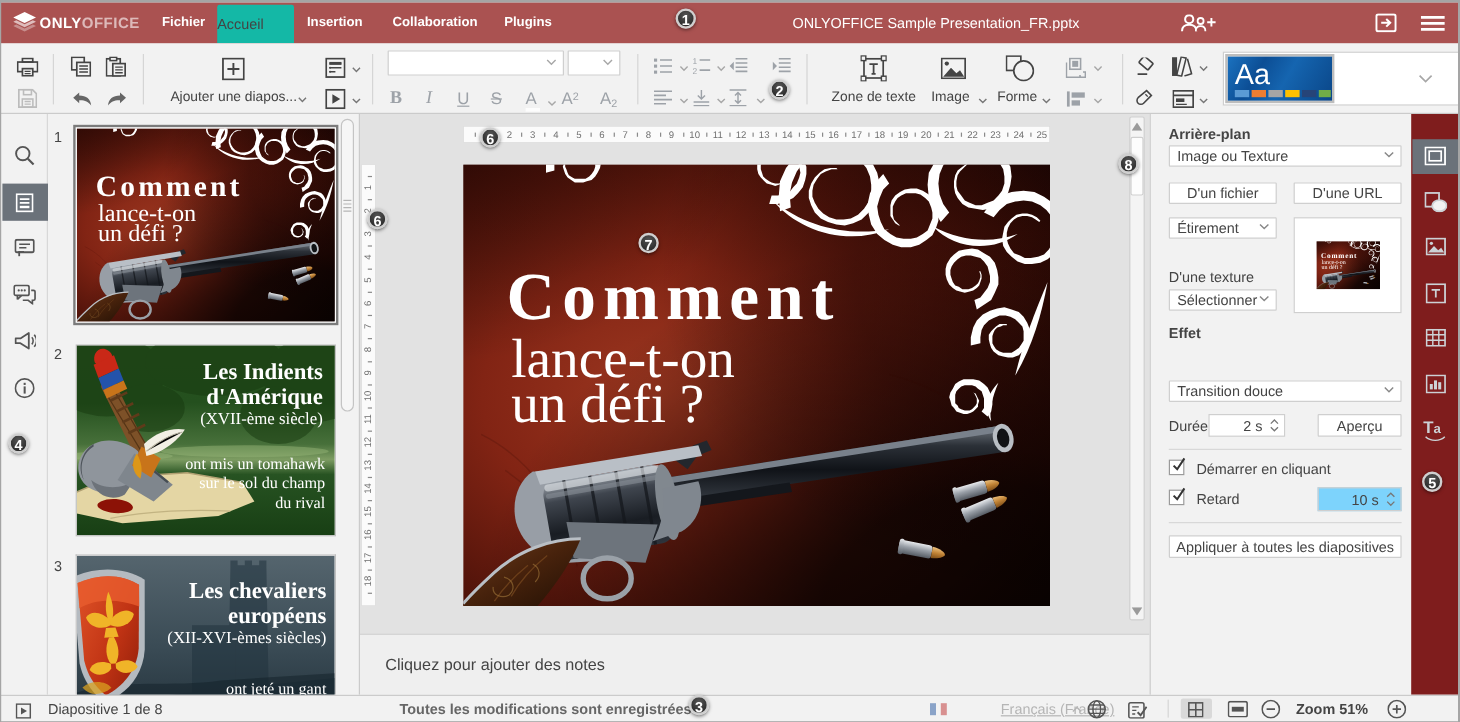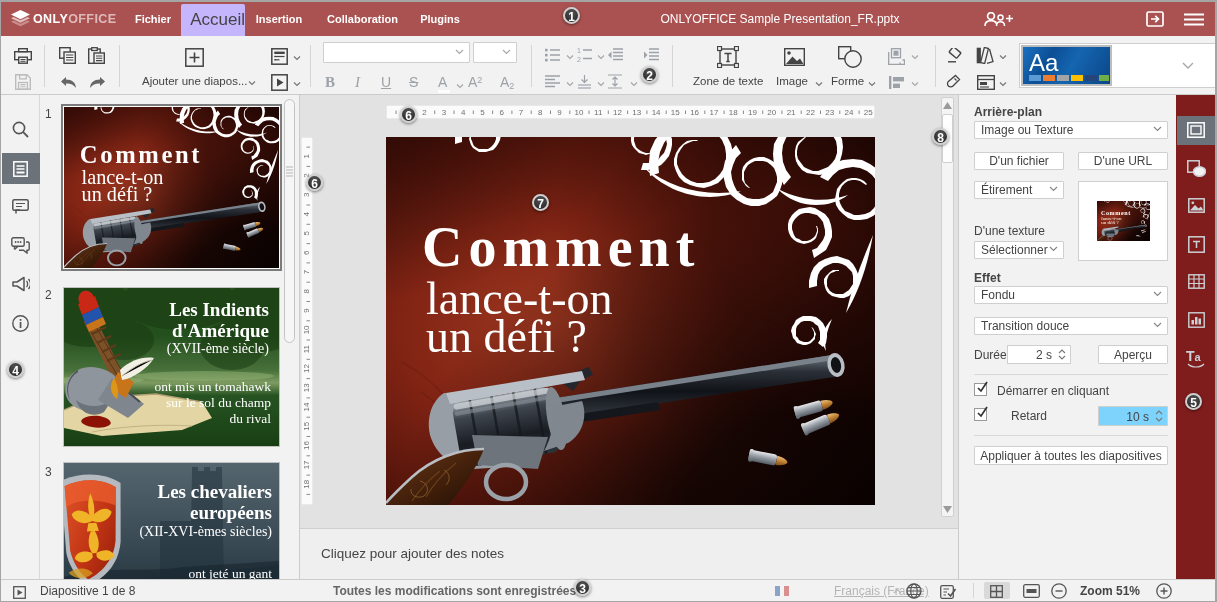"Accueil" #tab-active { background: #c4b5fd -> #14b8a6; font-size: 17px -> 12px; text-align: right -> left }
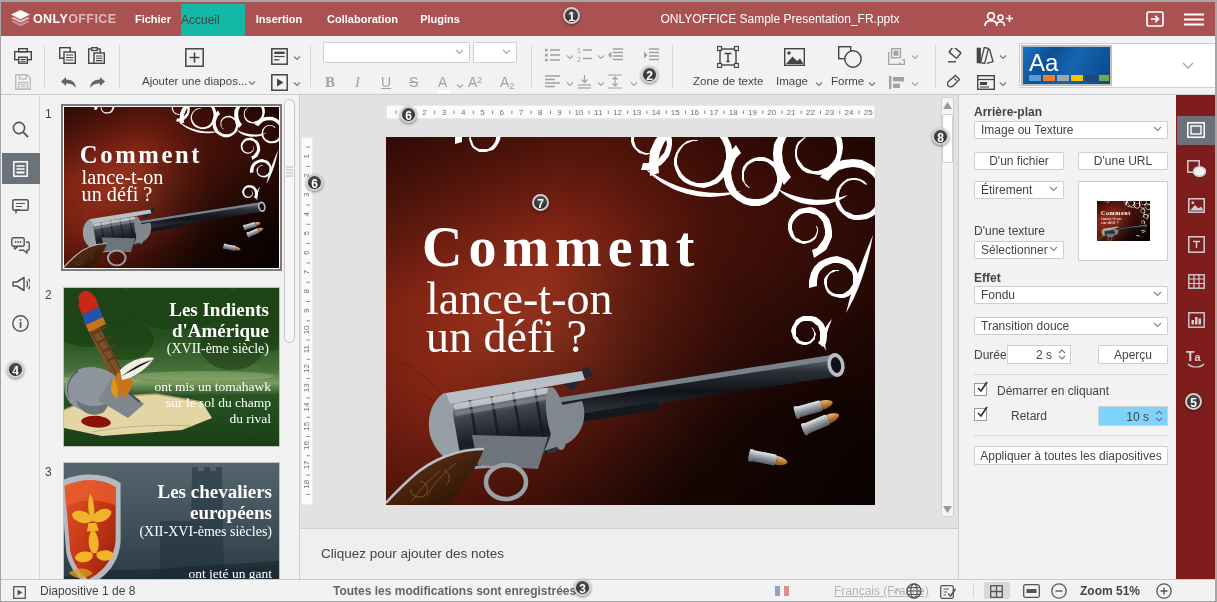"Fondu" div.combo { html: <div>Fondu<svg> <path></path> </svg></div> -> none }
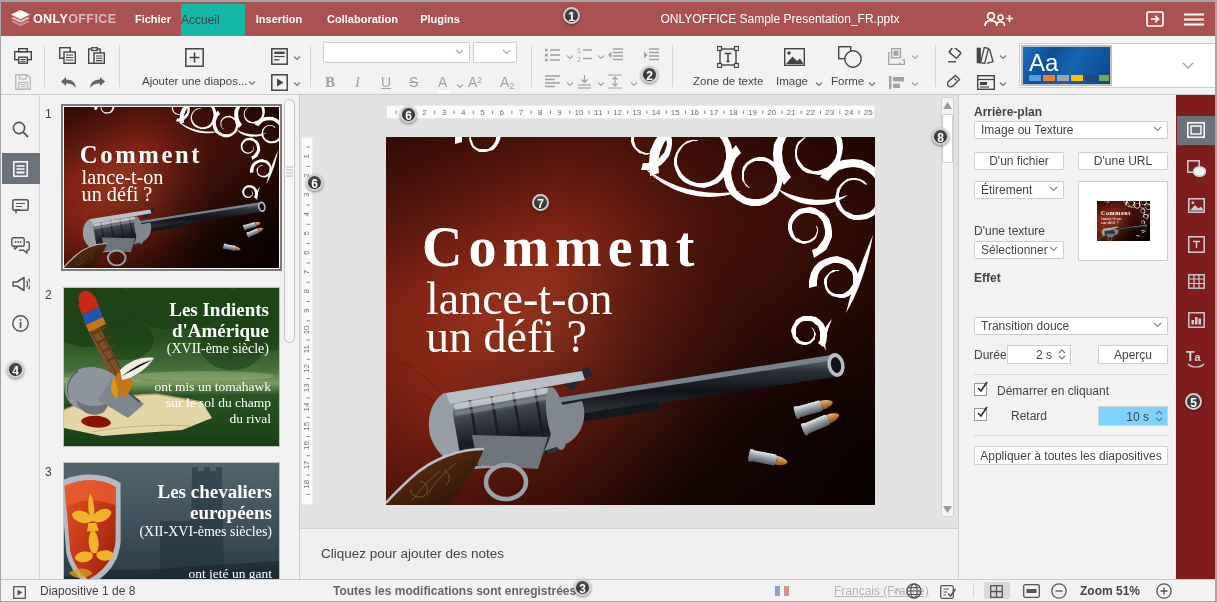"Retard" div.abs { margin-left: 14px -> none }
